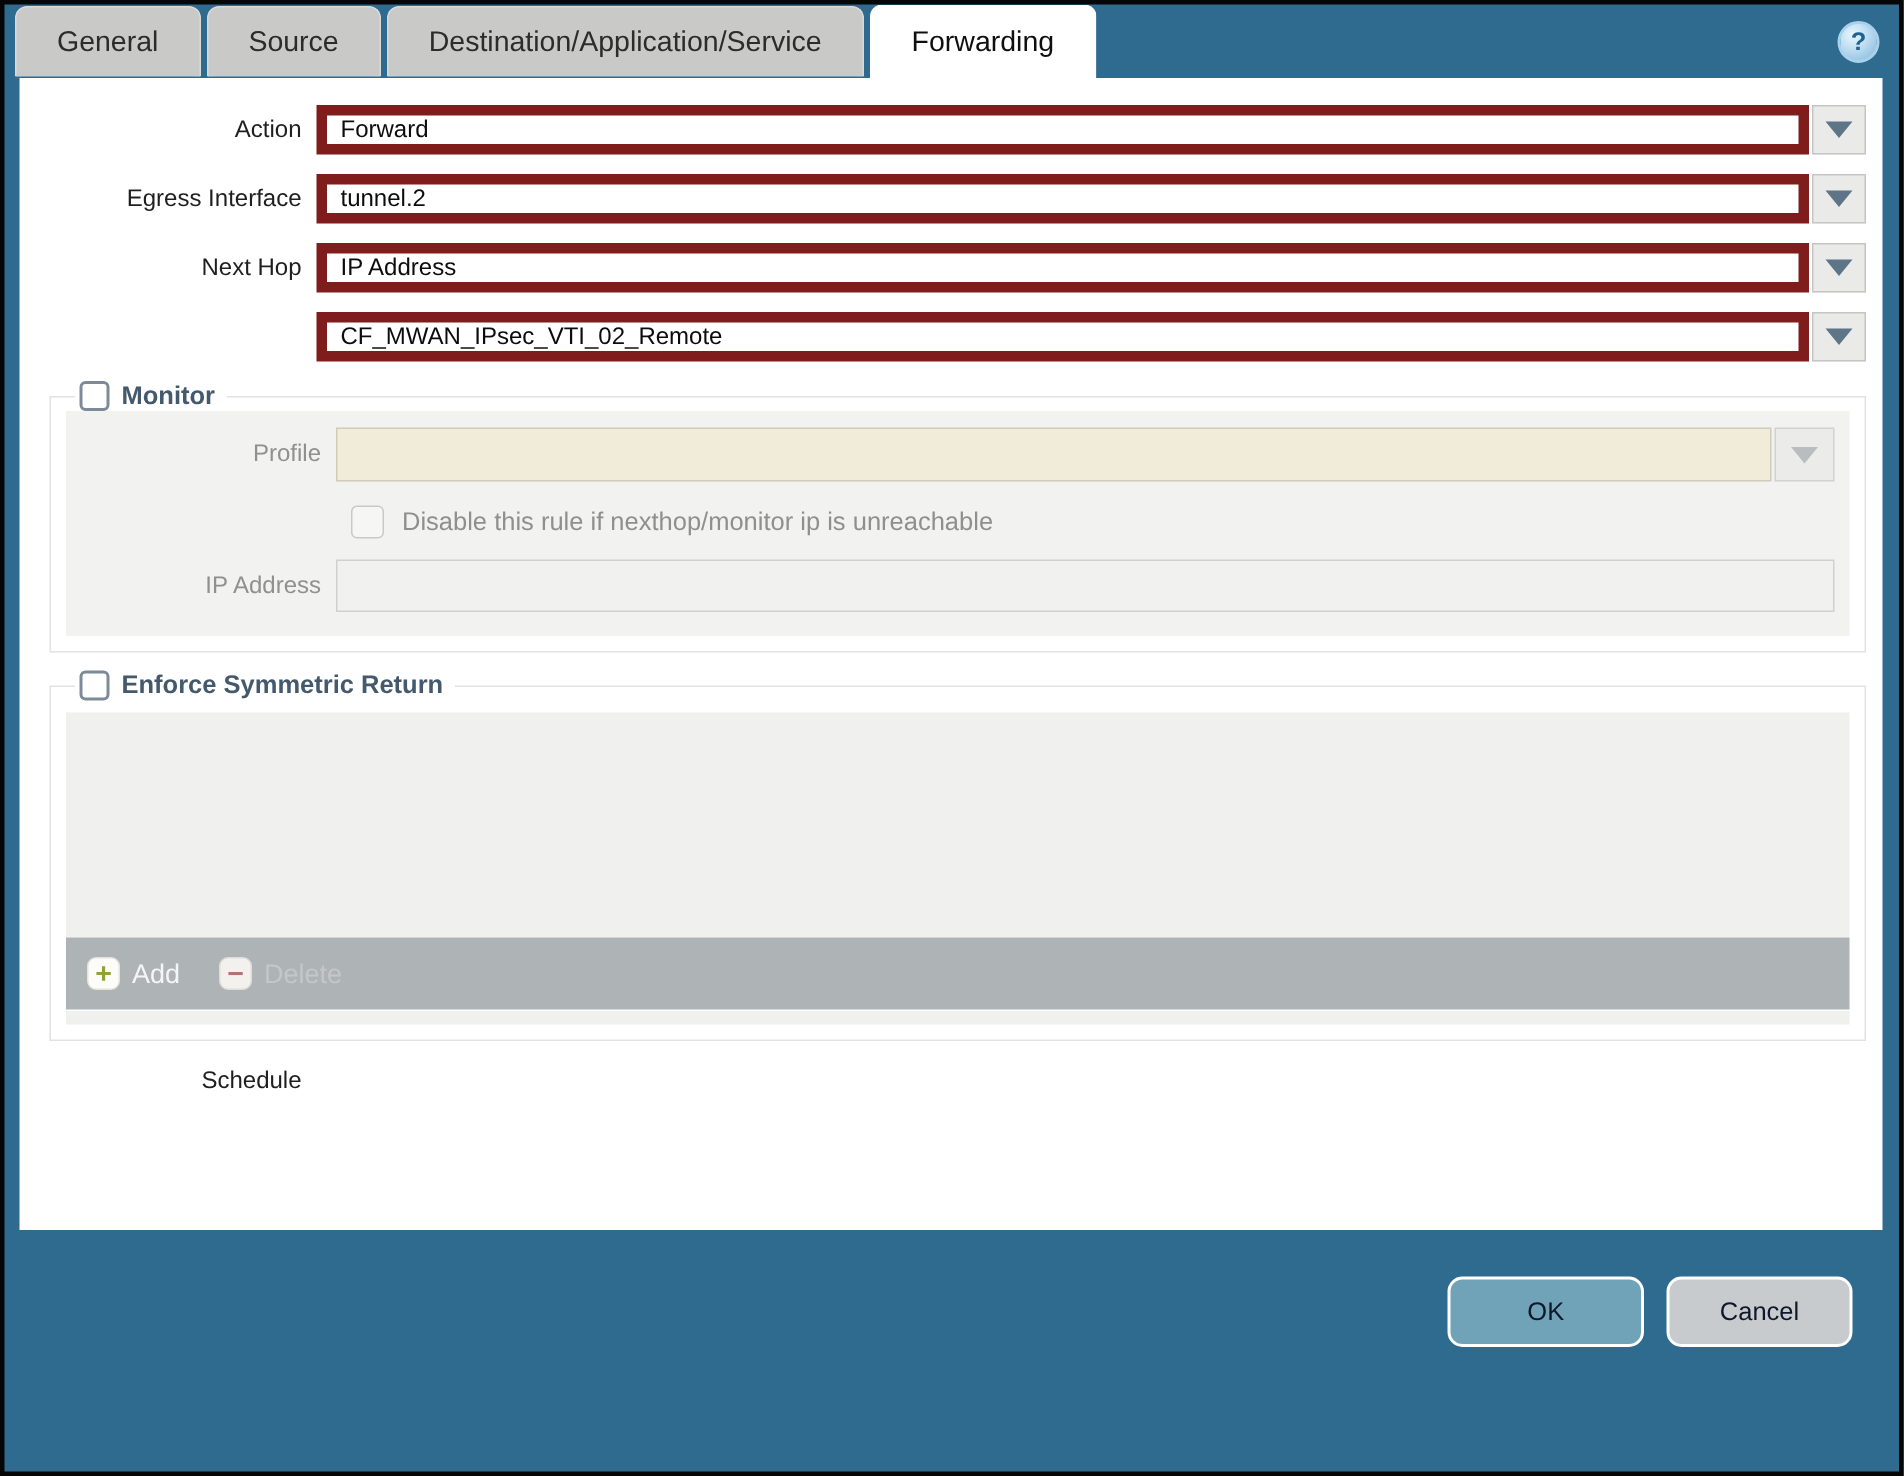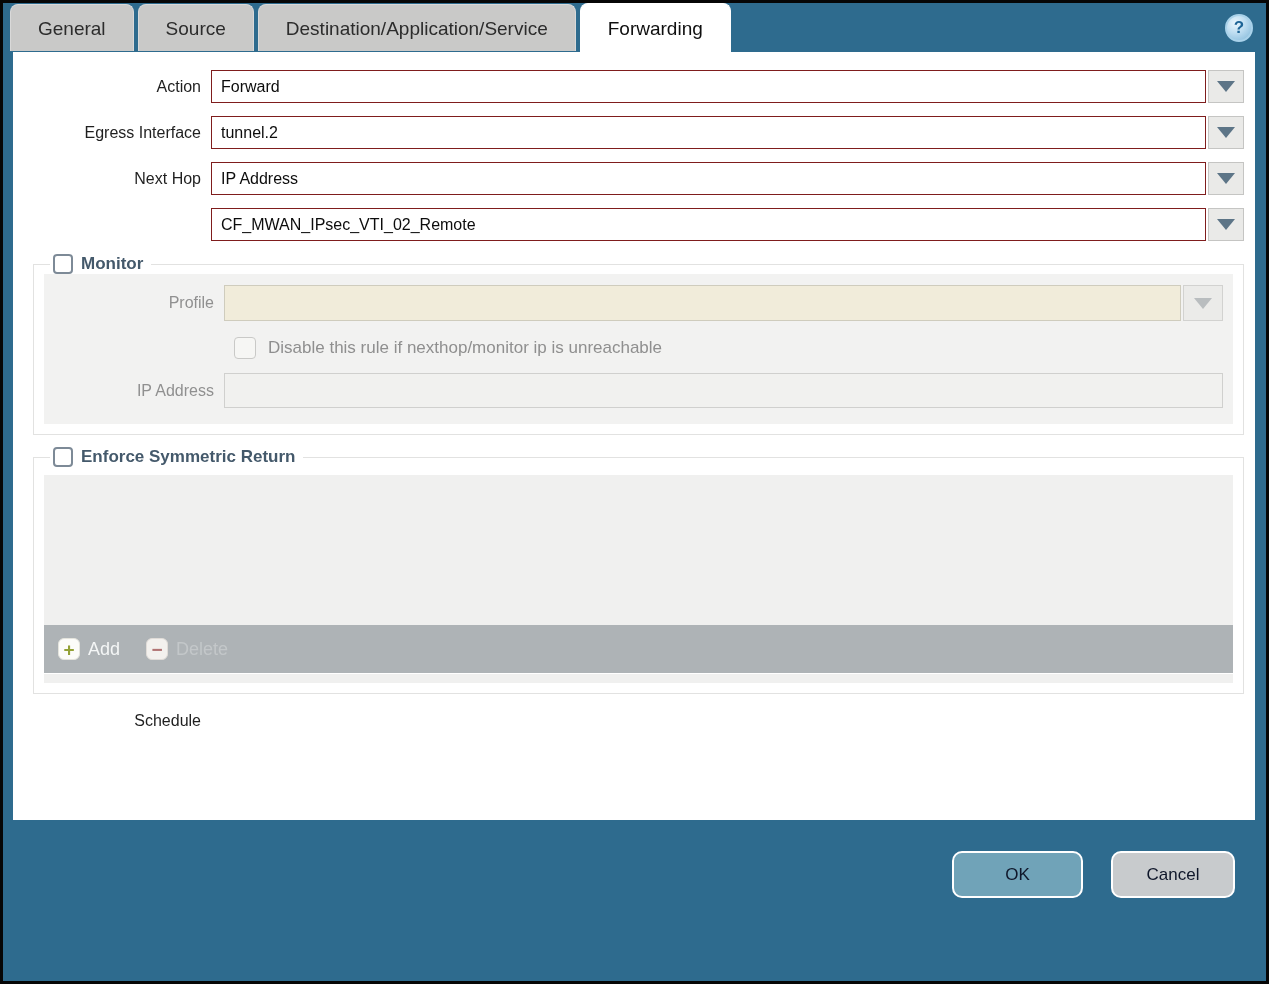"Forward" .combo input { border: 1px solid #7f1d1d -> 7px solid #7f1d1d }
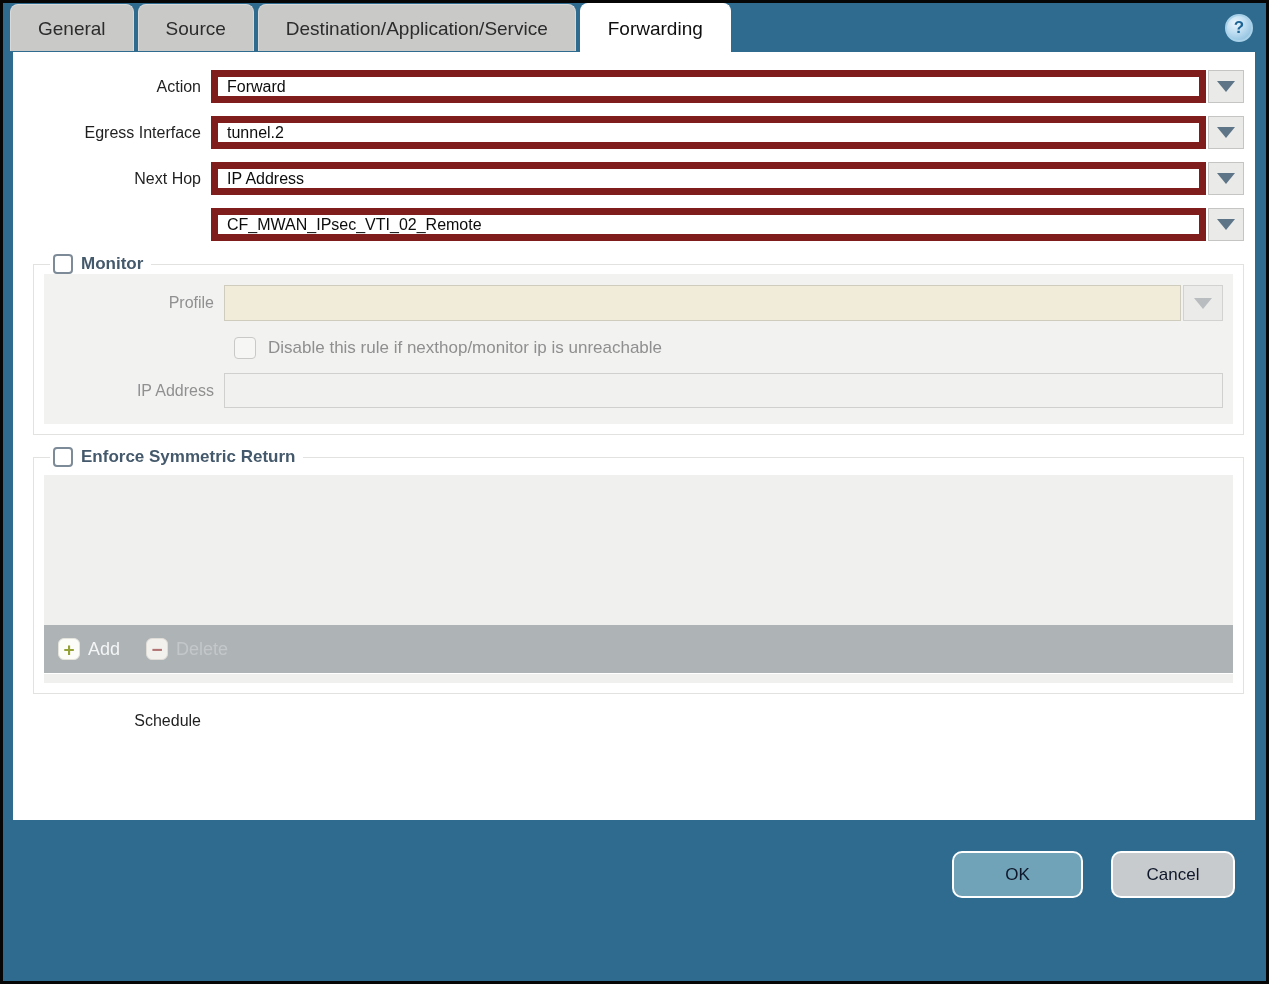"Cancel" .btn-cancel { margin-left: 28px -> 15px }
